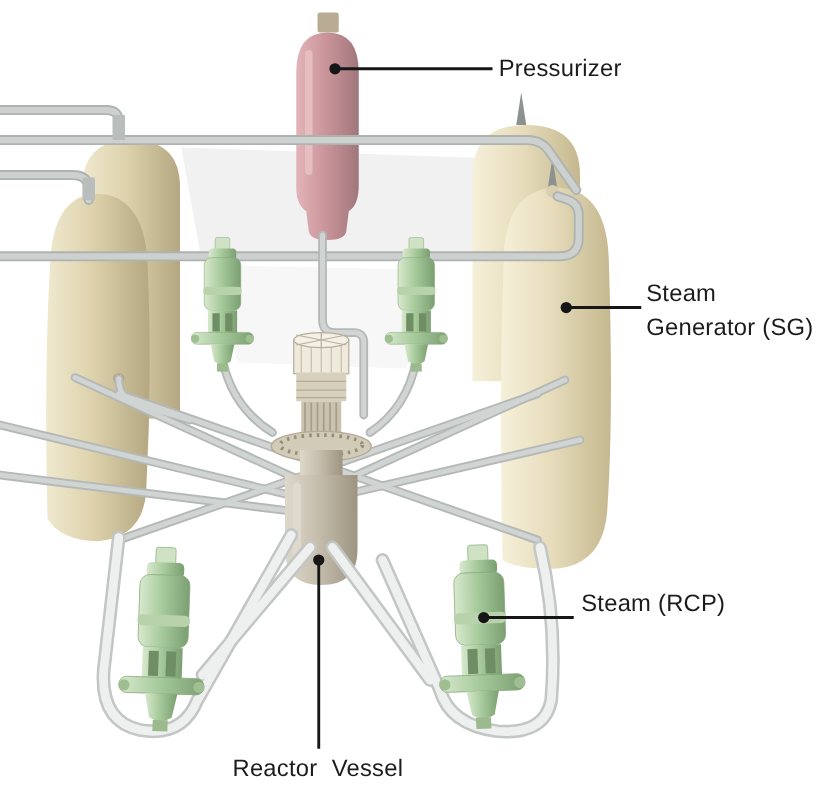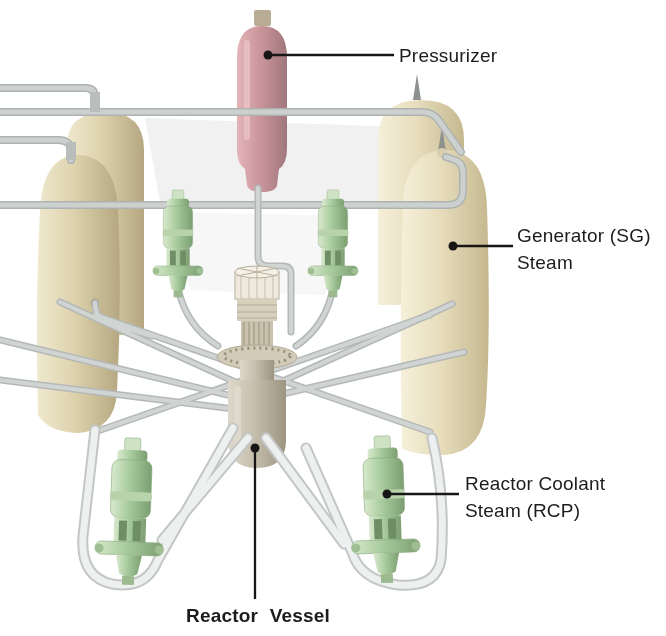"Generator (SG)" div { order: before "Steam" -> after "Steam" }
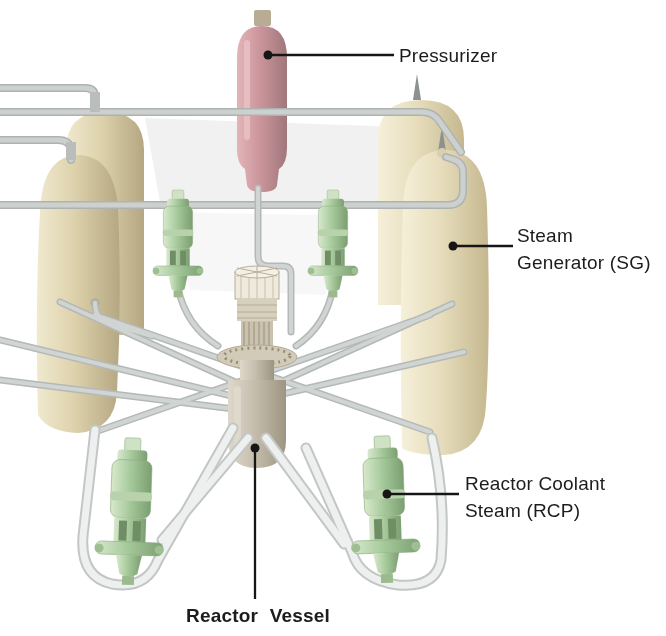"Reactor Coolant" div { html: <div>Reactor Coolant</div> -> none }
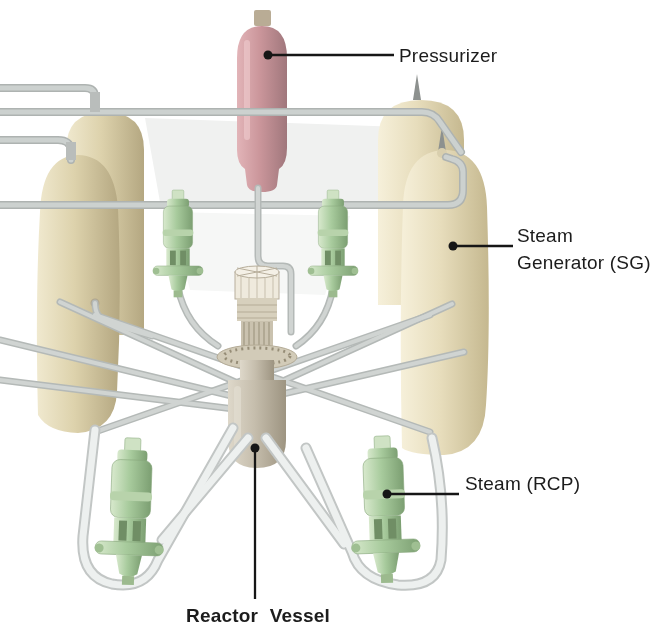"Reactor Vessel" #lbl-rv { font-weight: bold -> none }
